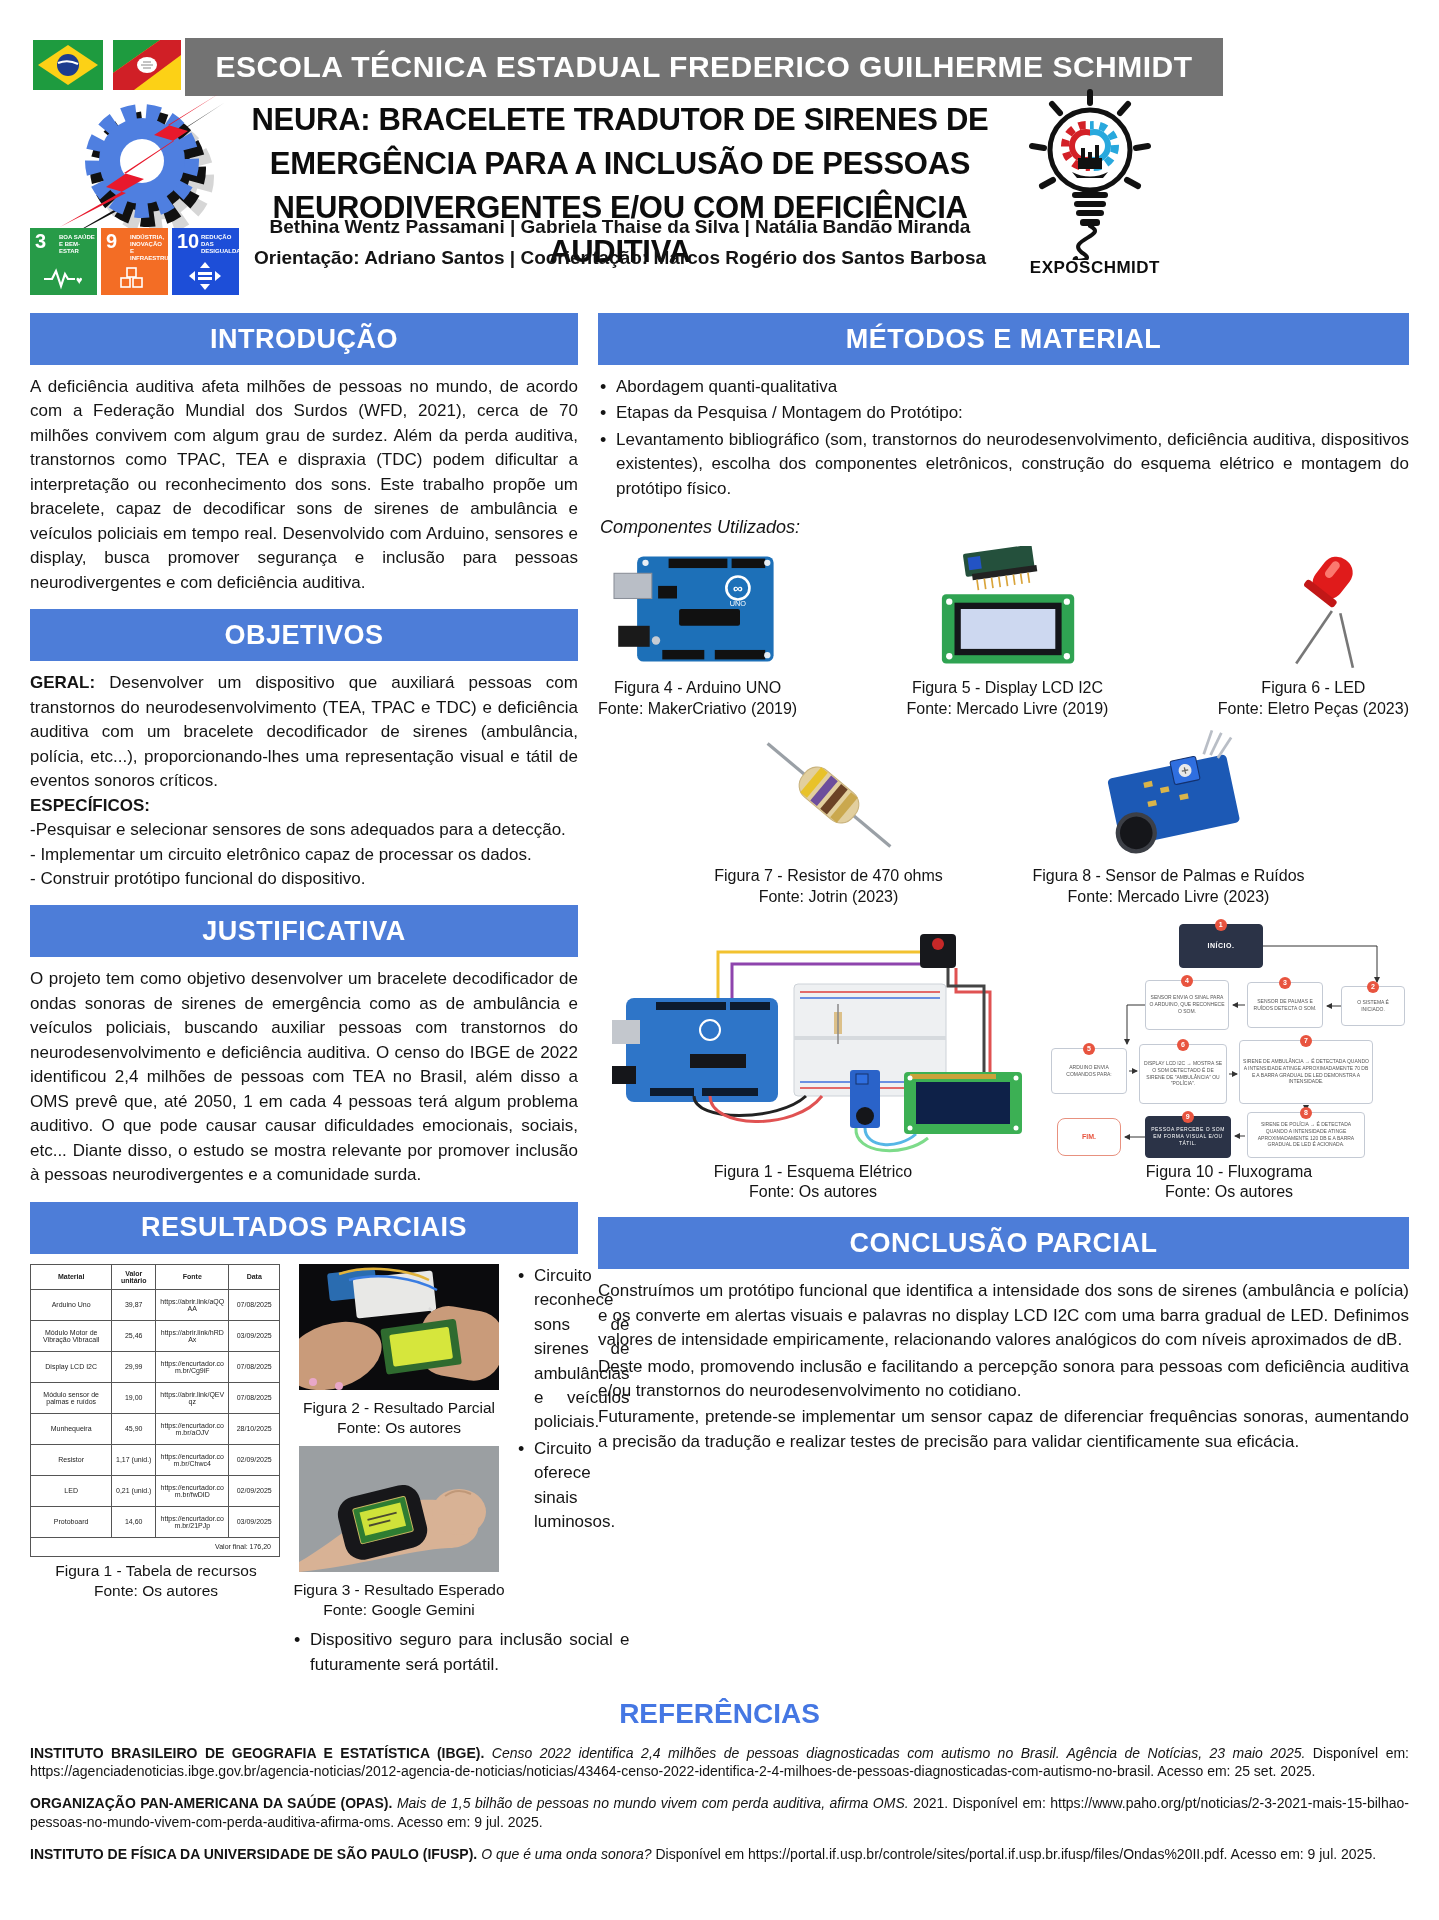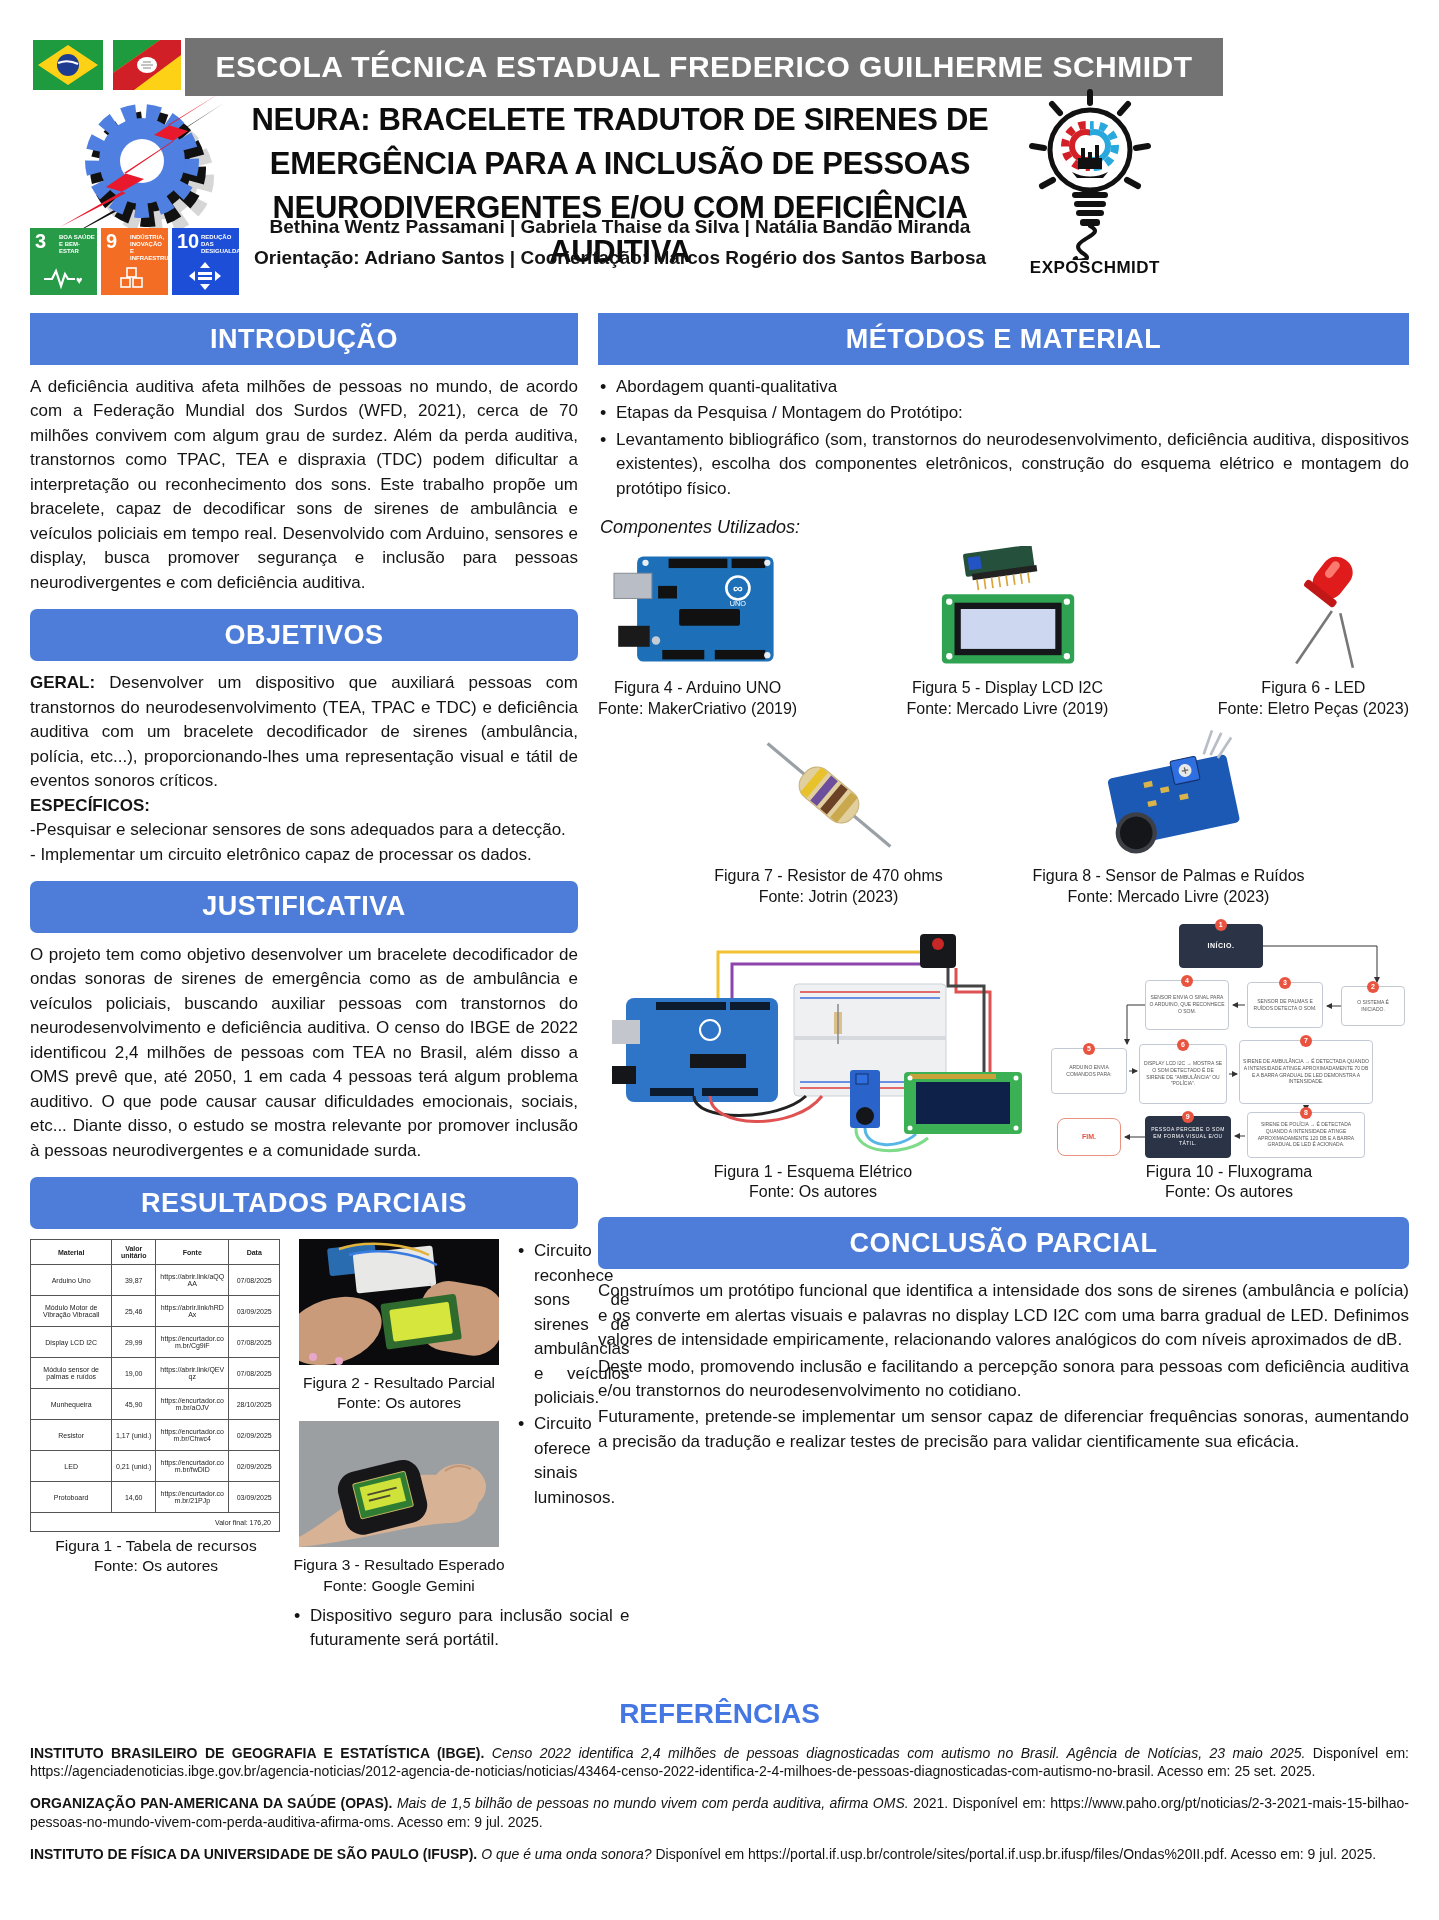"OBJETIVOS" .mt { border-radius: 7px -> none }
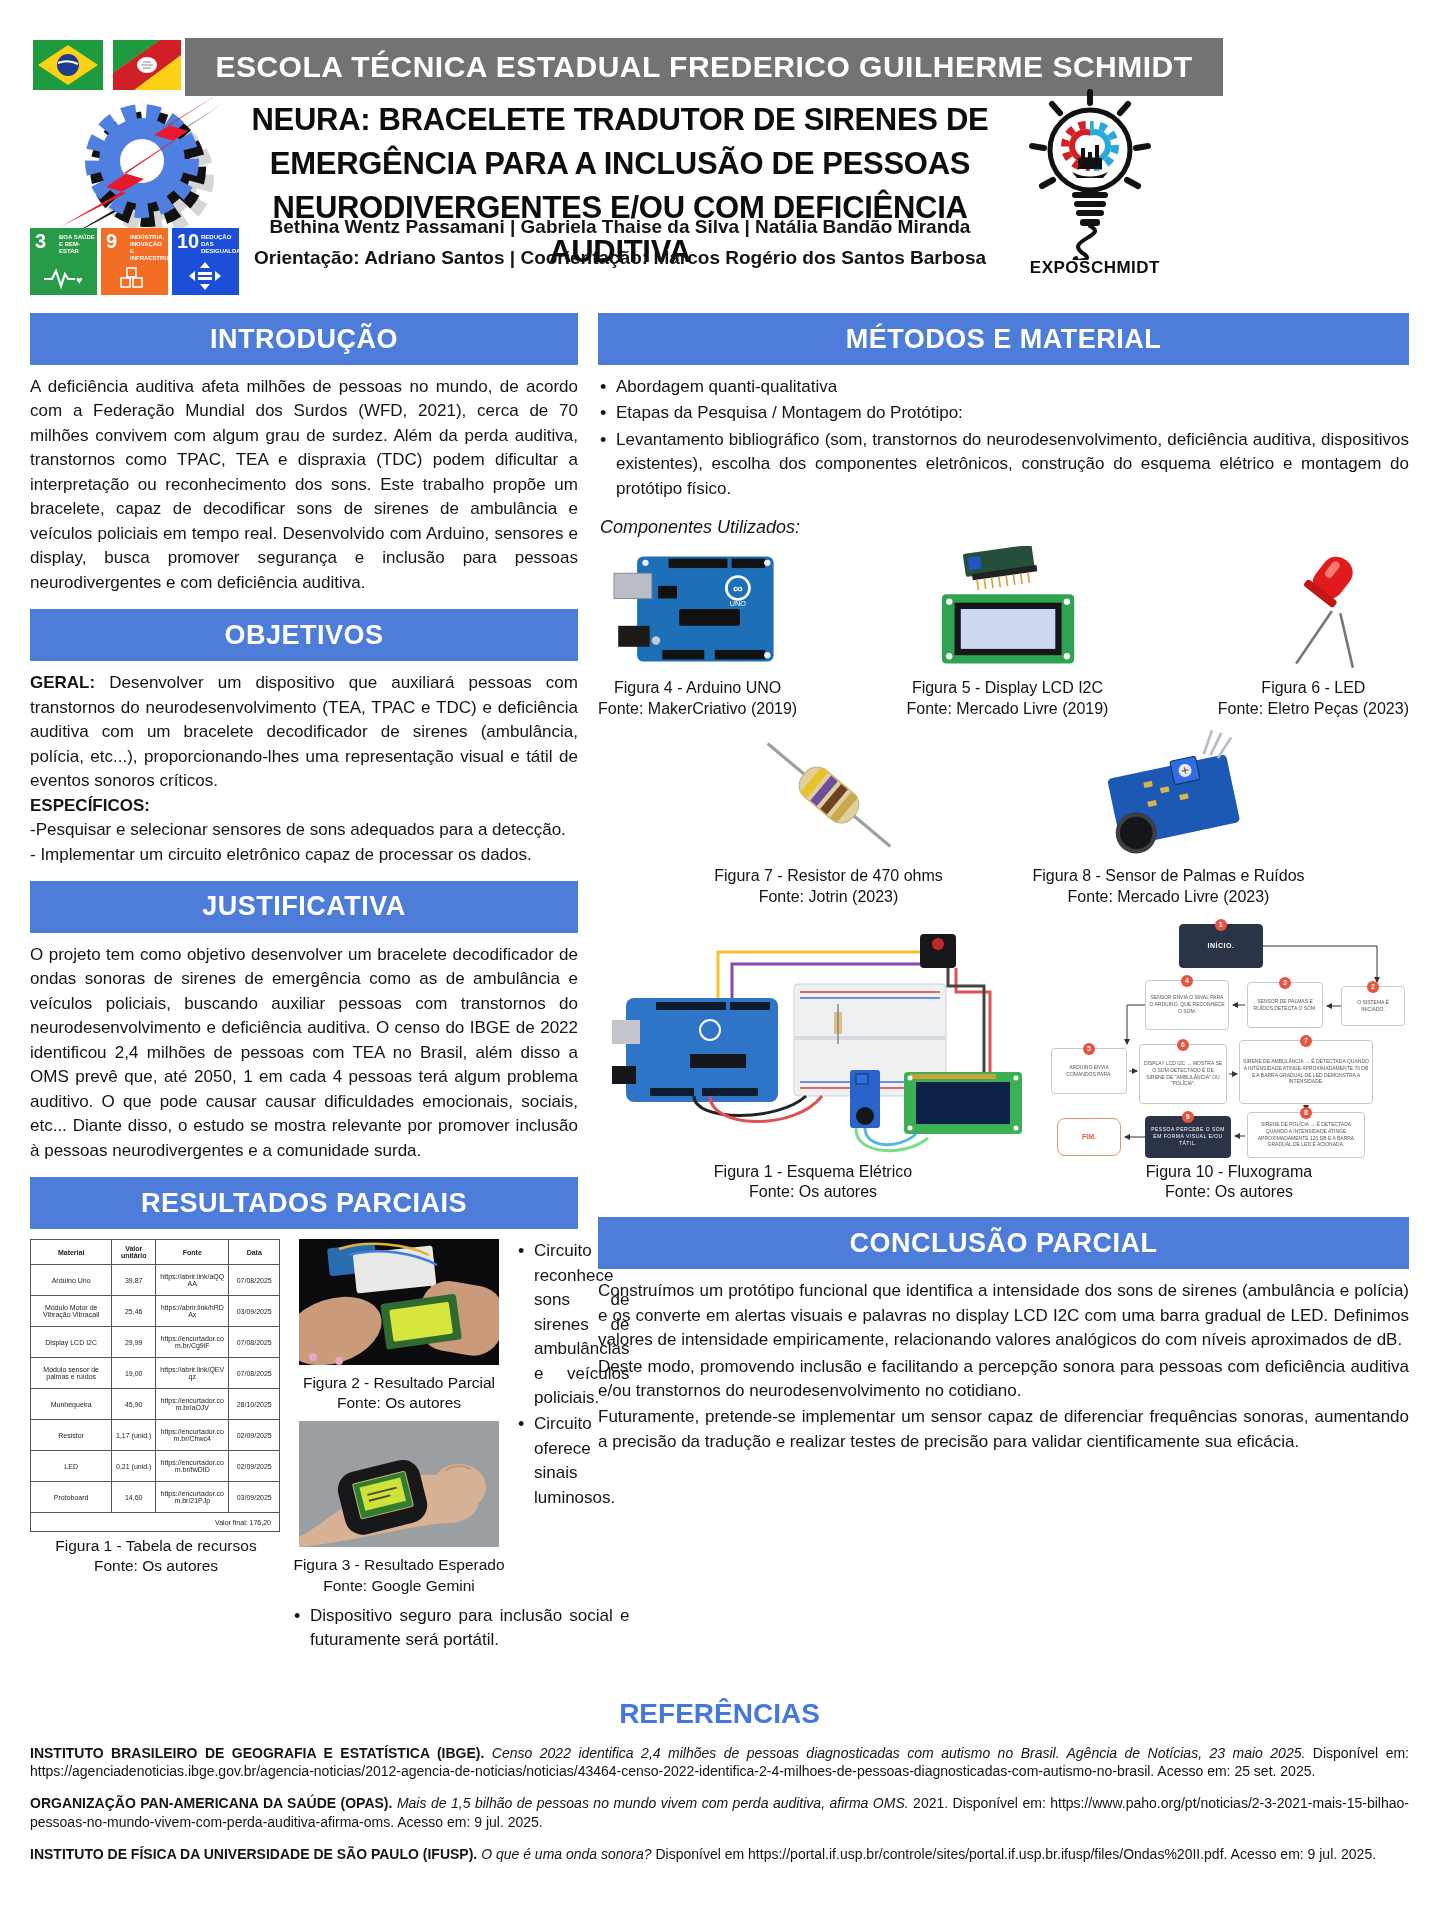"- Construir protótipo funcional do" p { html: none -> <p>- Construir protótipo funcional do dispositivo.</p> }
